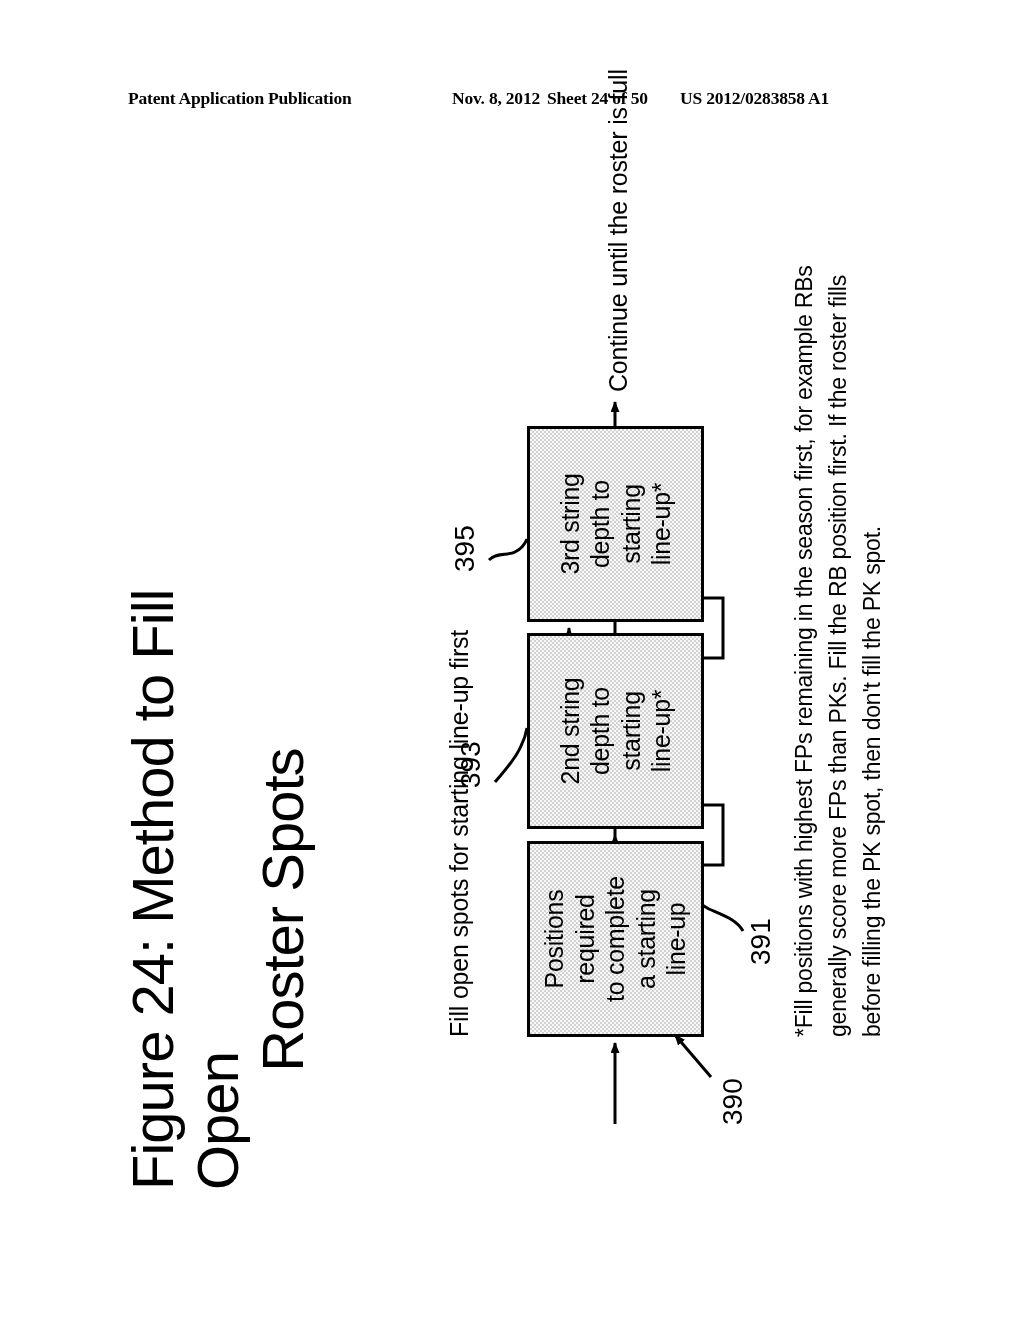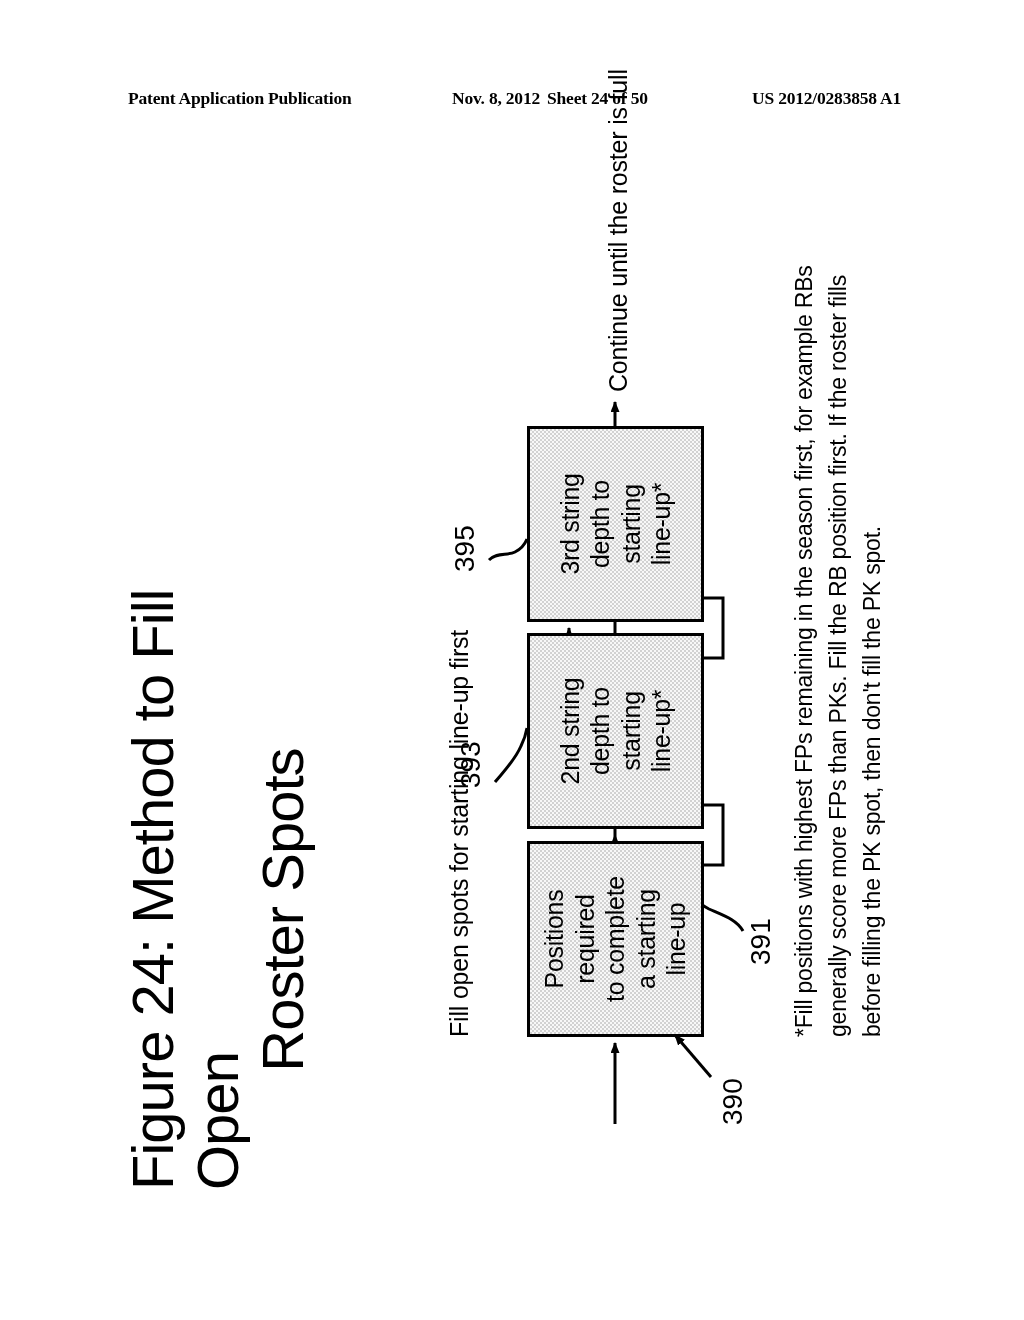"US 2012/0283858 A1" #hdr-pat { left: 752px -> 680px }
